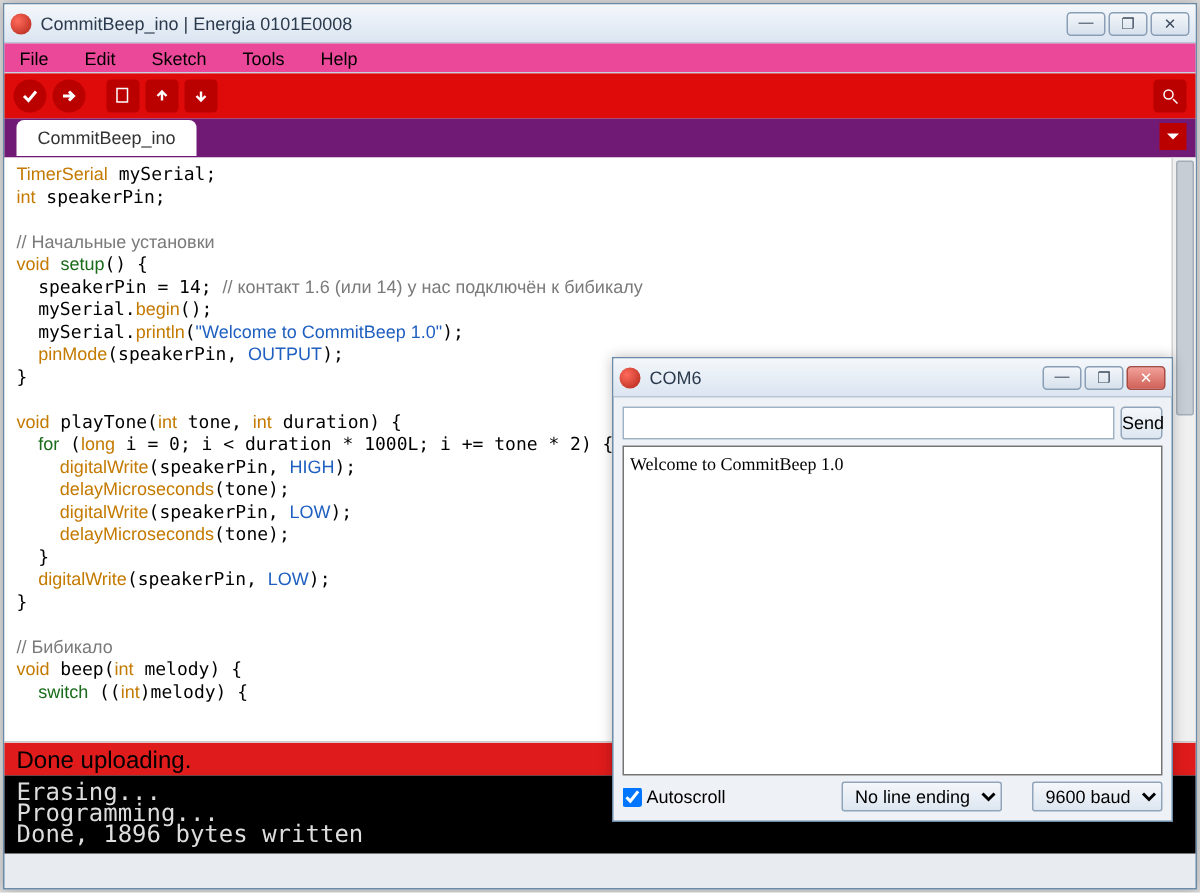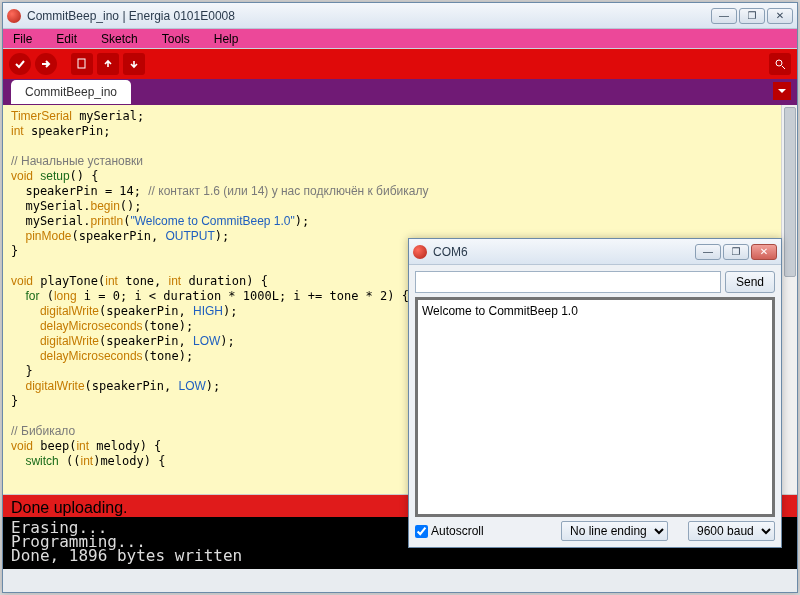"TimerSerial mySerial;" .editor { background: #fef9c3 -> #ffffff }
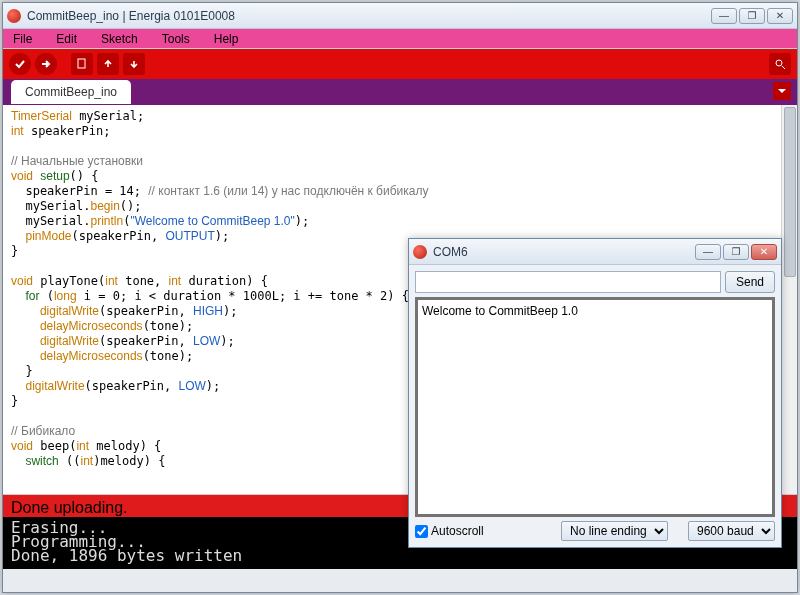"Send" .sendrow button { width: 50px -> 28px }
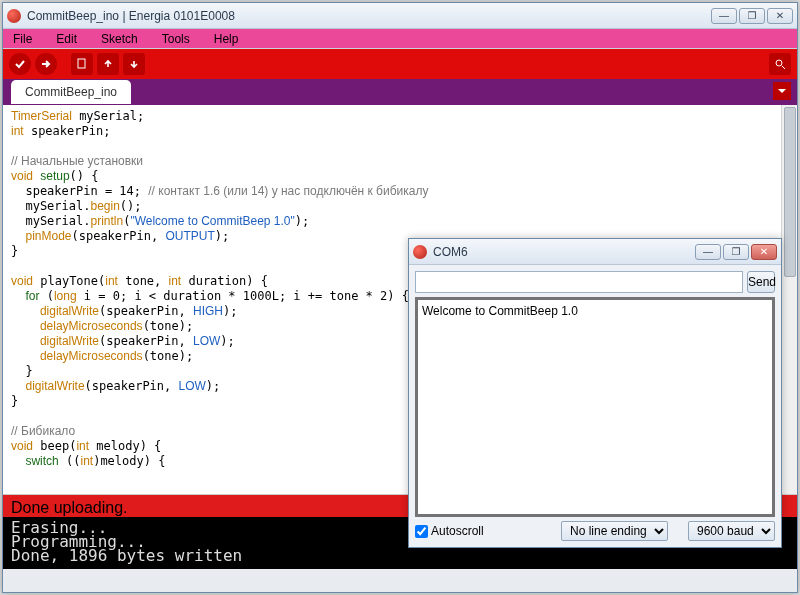"Welcome to CommitBeep 1.0" .serial-out { border: 3px solid #737373 -> 1px solid #737373; font-family: Liberation Sans, sans-serif -> Liberation Serif, serif }
